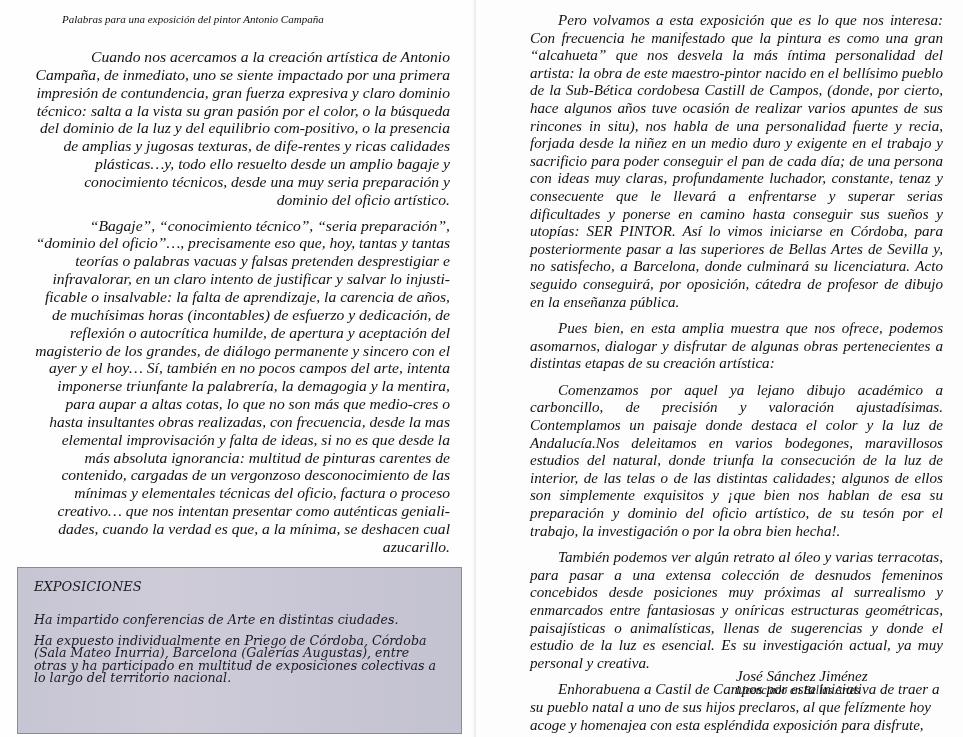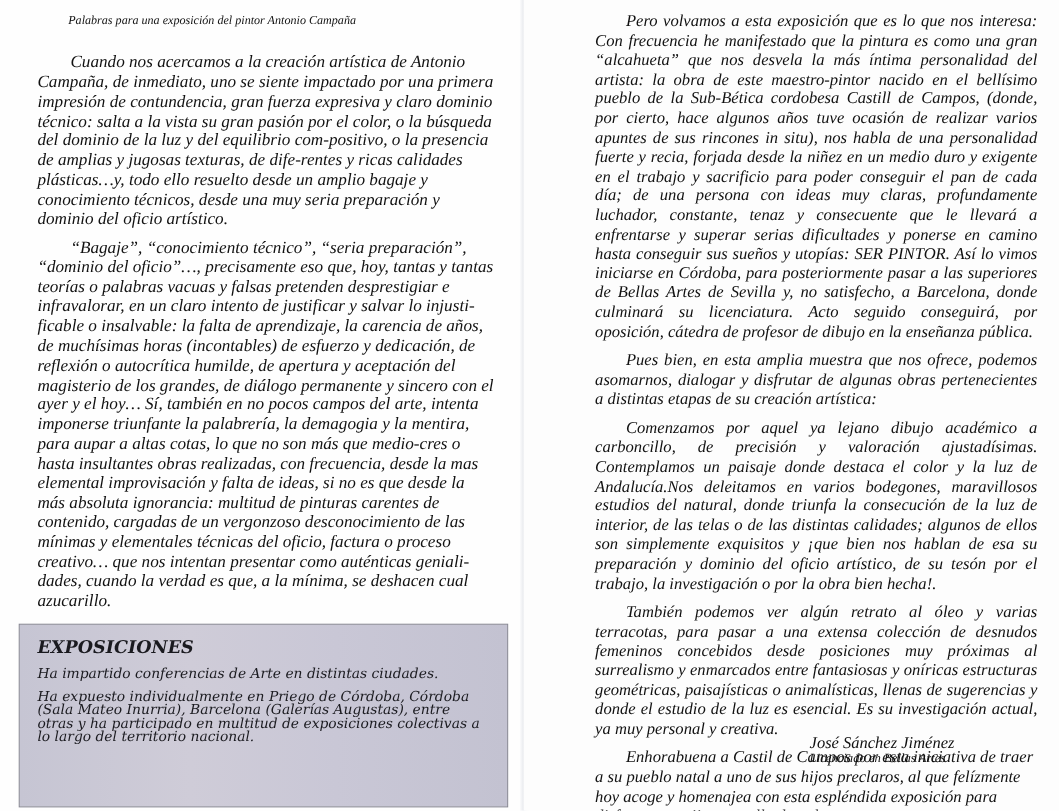"Pero volvamos a esta exposición" .right-text p { margin: 0 0 9px 14px -> 0 0 9px 3px }
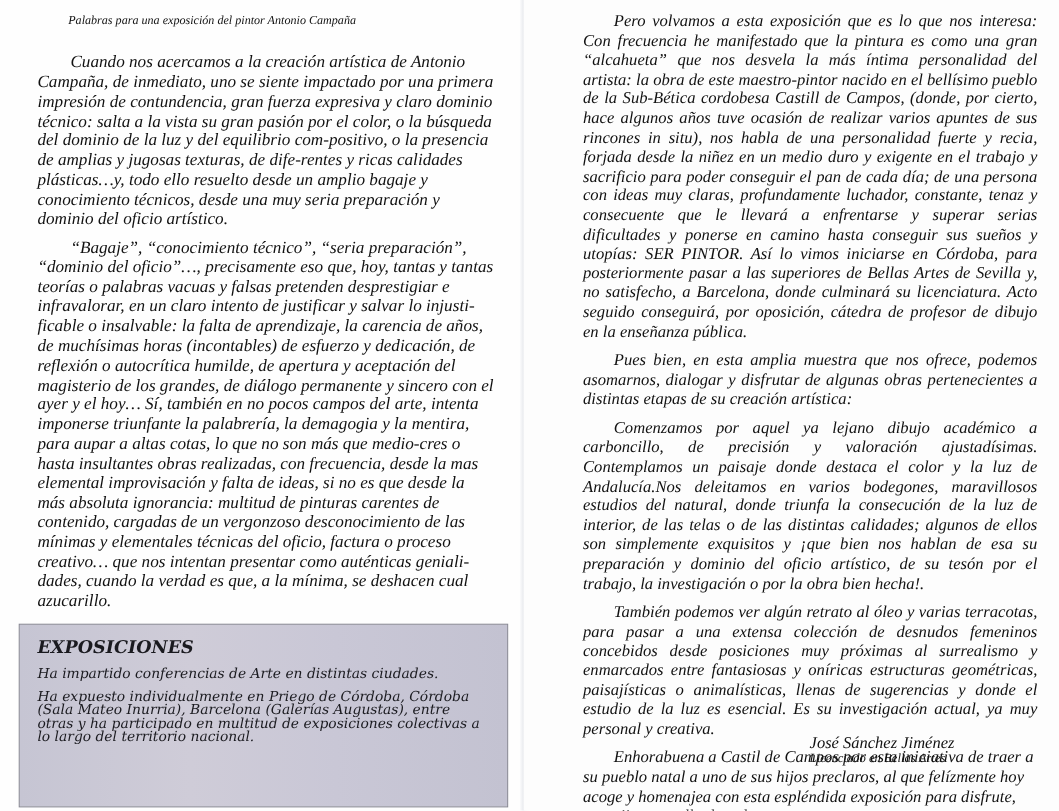"Cuando nos acercamos a la" .left-text p { text-align: left -> right }
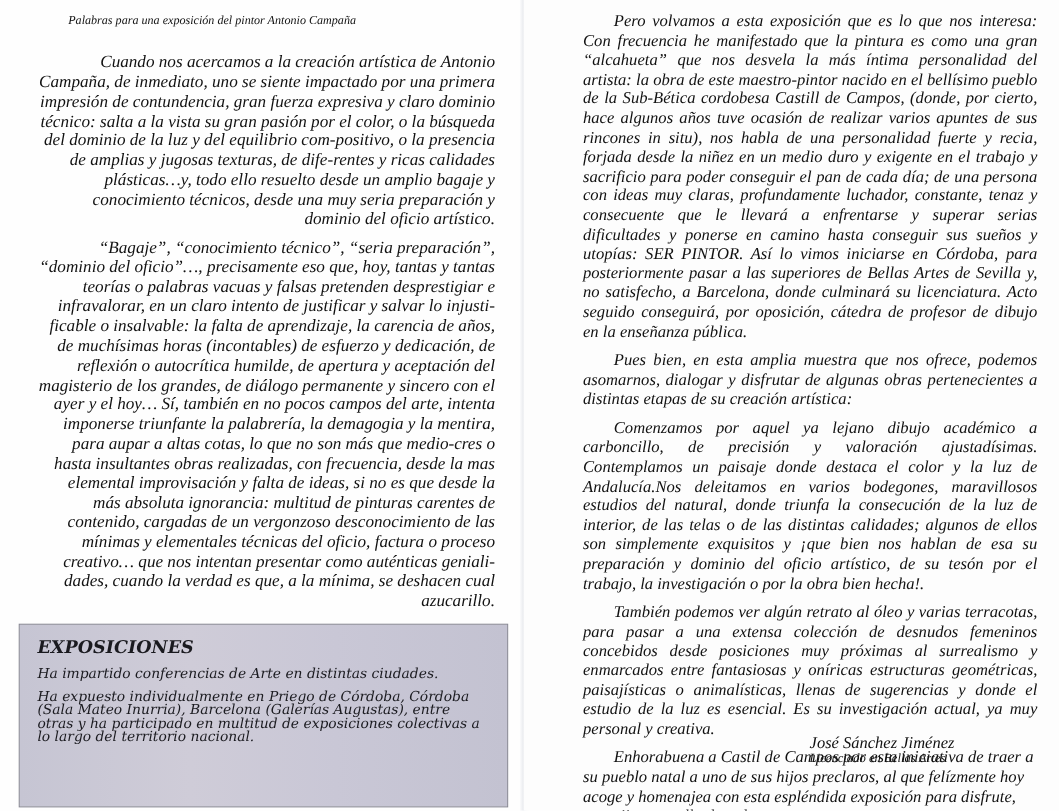"EXPOSICIONES" .expo-box h3 { font-size: 16px -> 13px; font-weight: bold -> normal; margin: 0 0 8px 0 -> 0 0 20px 0 }
